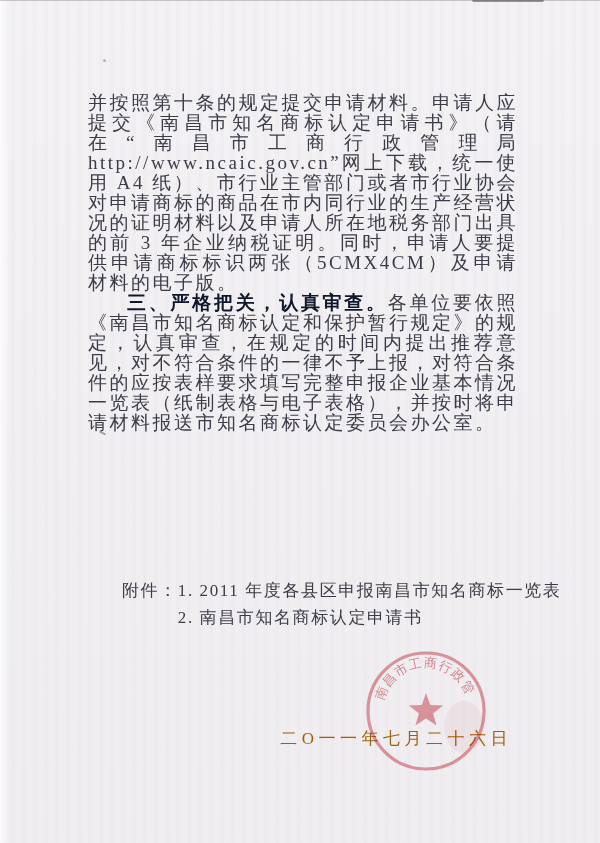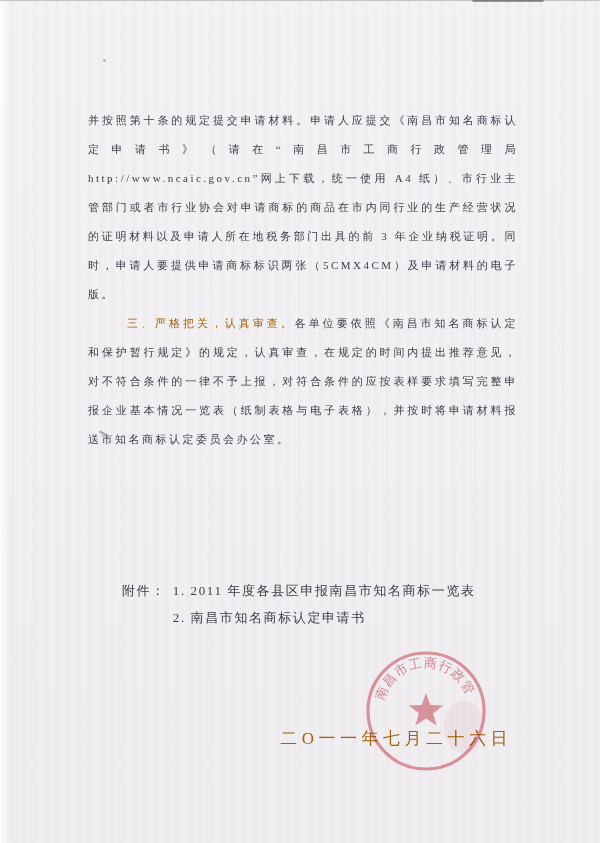"并按照第十条的规定提交申请材料。申请人应提交《南昌市知名商标认定申请书》（请在“" .doc-text { font-size: 11px -> 19px; line-height: 29px -> 20px; top: 106px -> 93px }
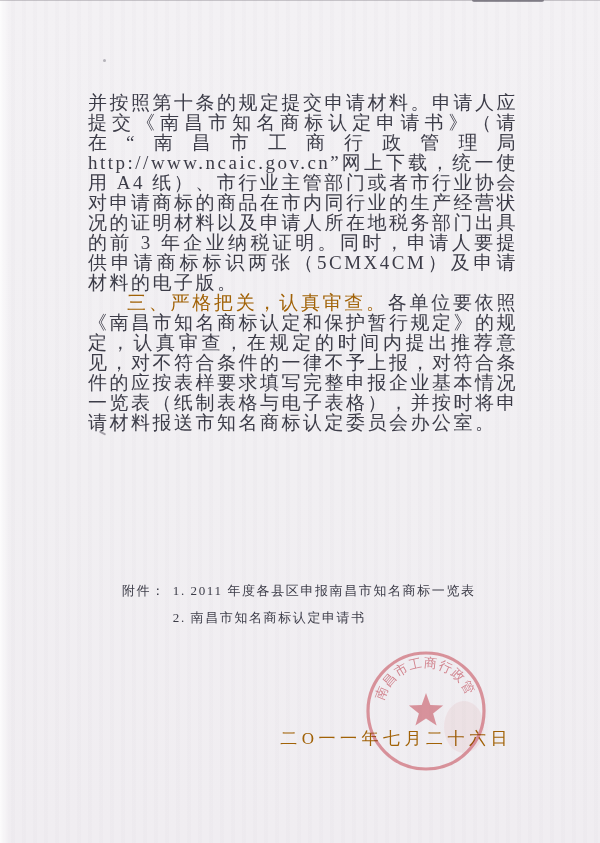"三、严格把关，认真审查。" .lead { color: #a16207 -> #0f172a; font-weight: normal -> bold }
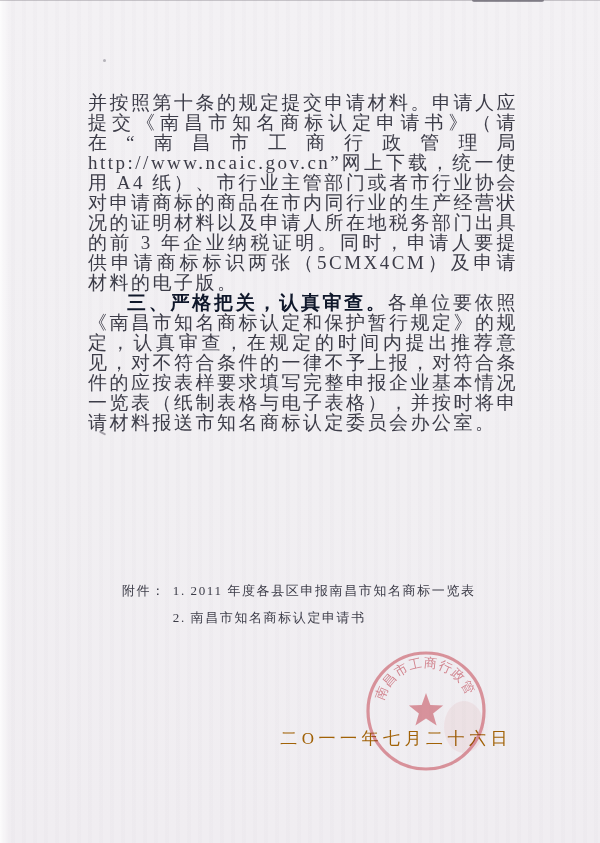"附件：" .attachments { font-size: 13px -> 17px }
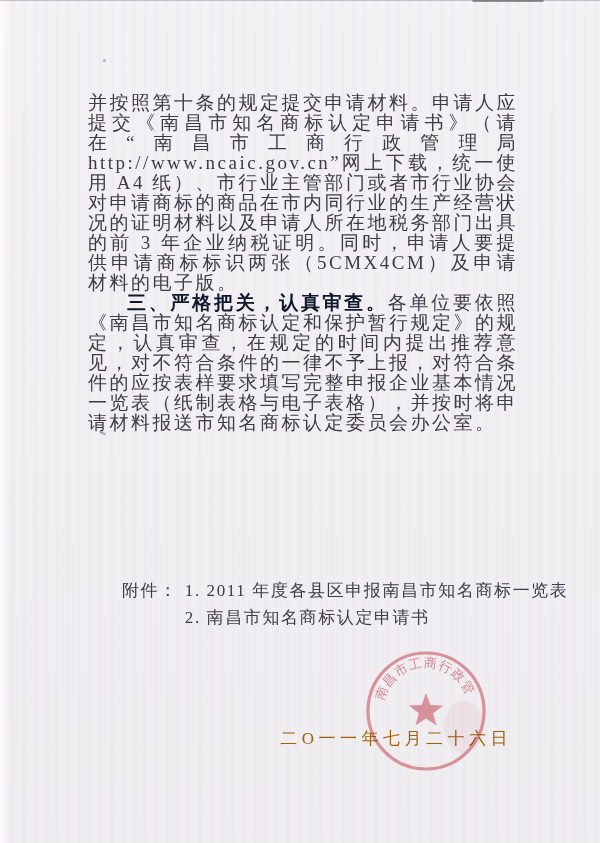"1. 2011 年度各县区申报南昌市知名商标一览表" .attachments .attach-items { margin-left: 7px -> none }
